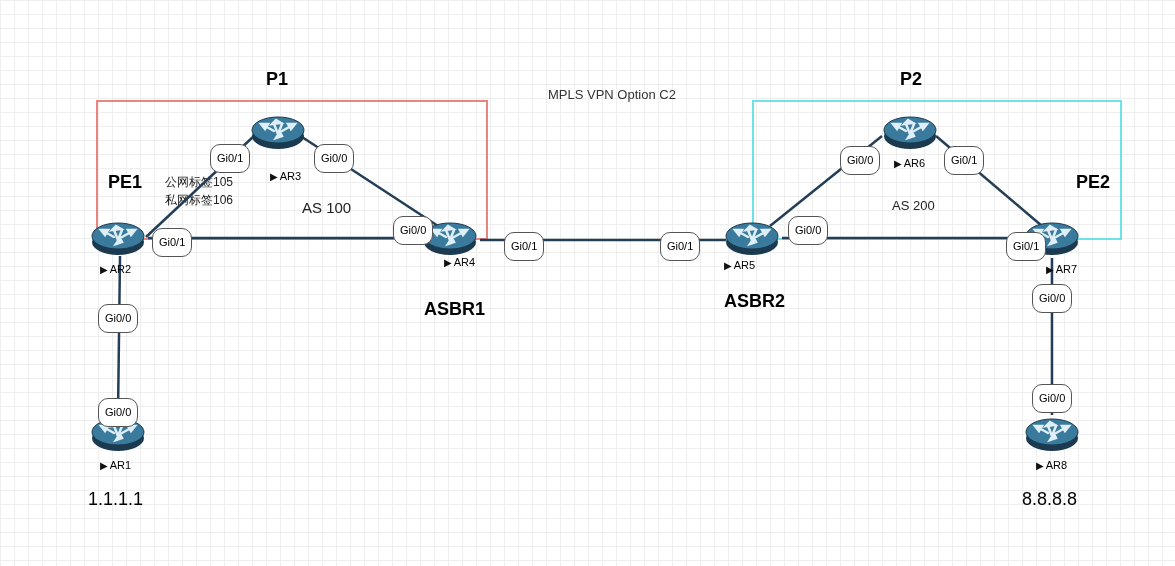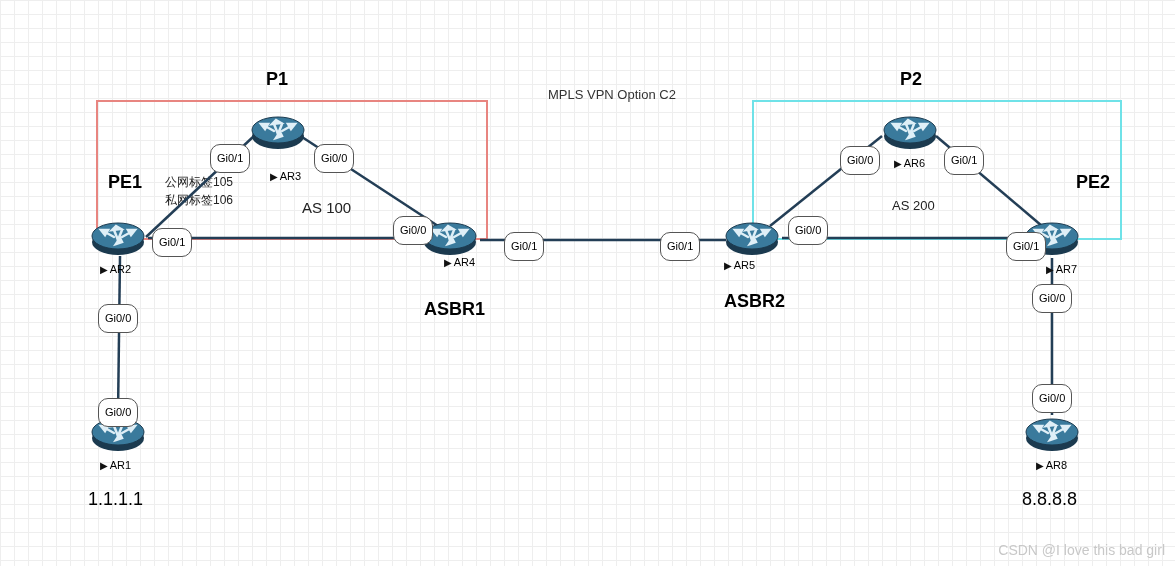"CSDN @I love this bad" span.watermark { html: <span>CSDN @I love this bad girl</span> -> none }
